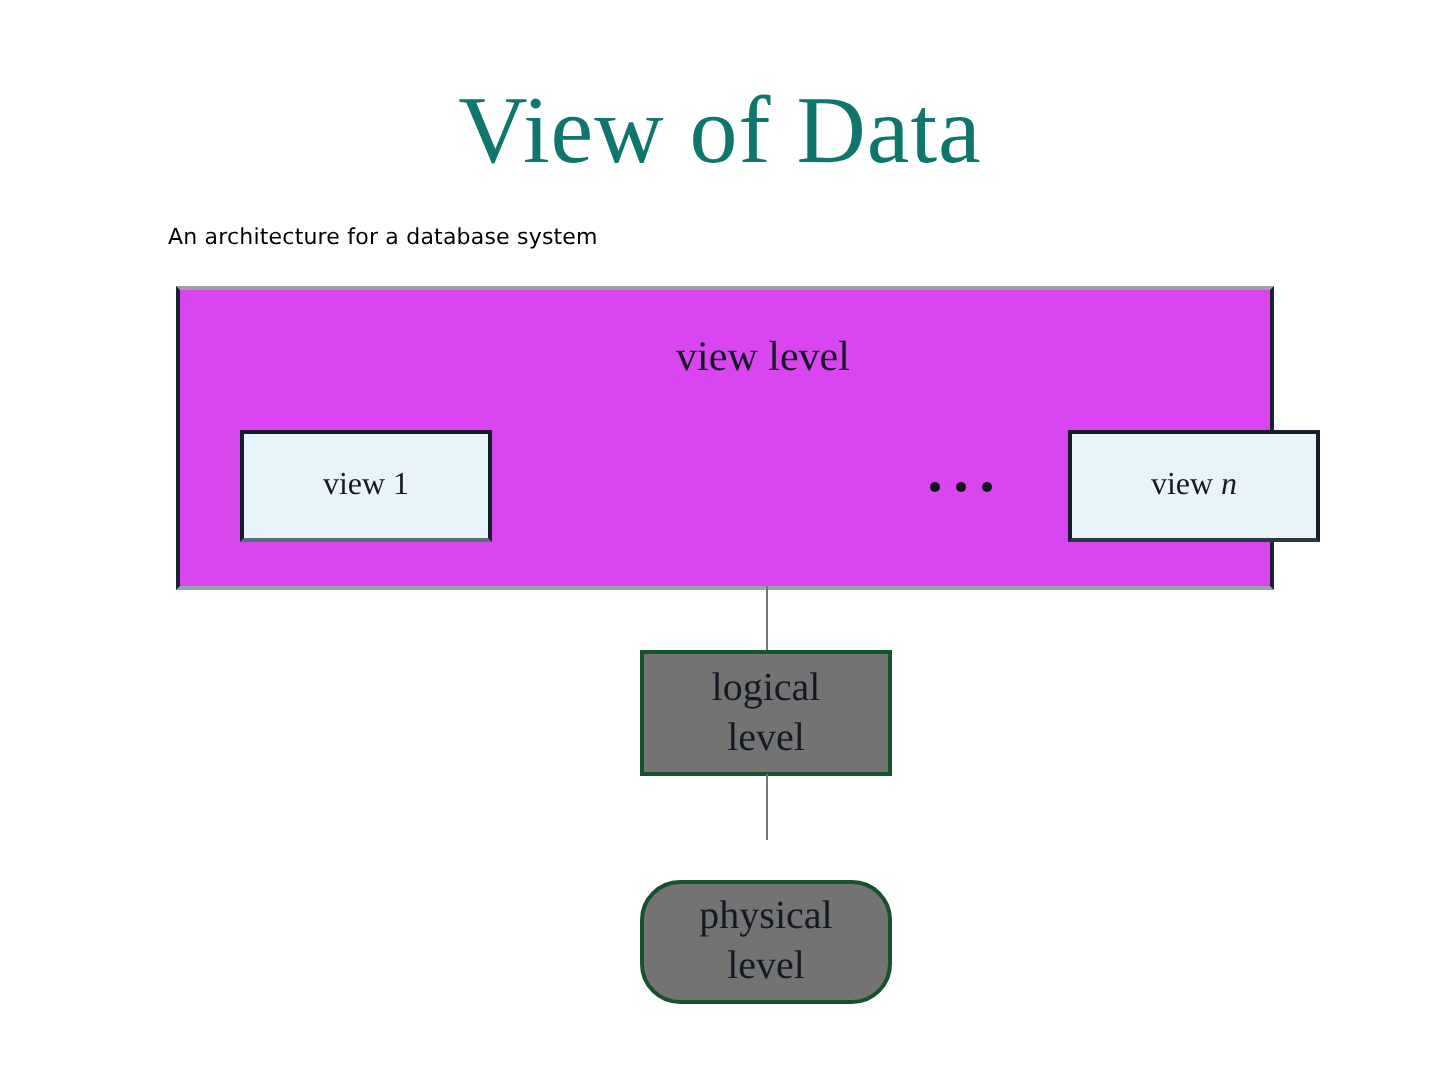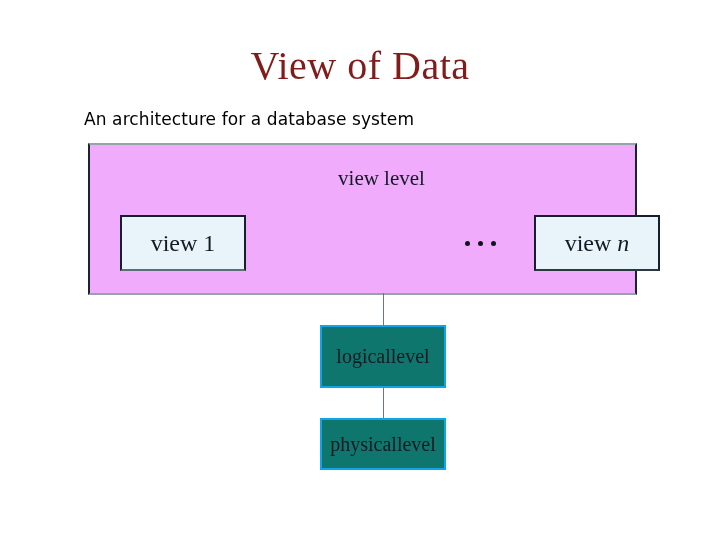"View of Data" #slide-title { color: #7f1d1d -> #0f766e; font-size: 40px -> 48px }
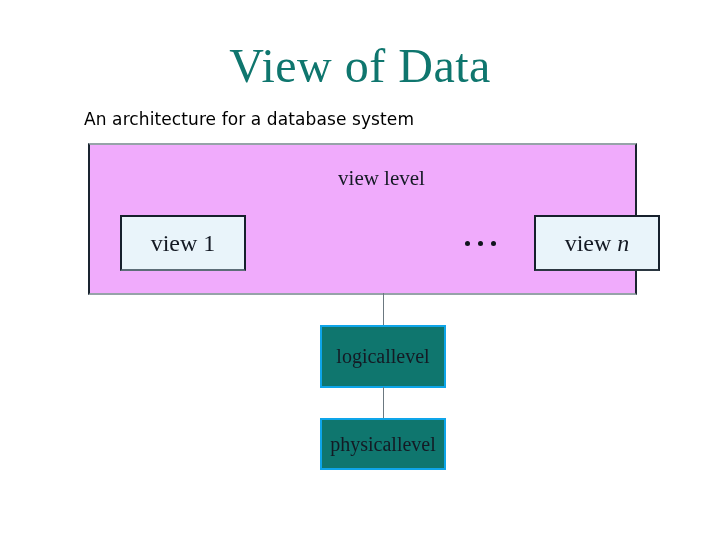"An architecture for a database" #slide-subtitle { font-size: 17px -> 11px }
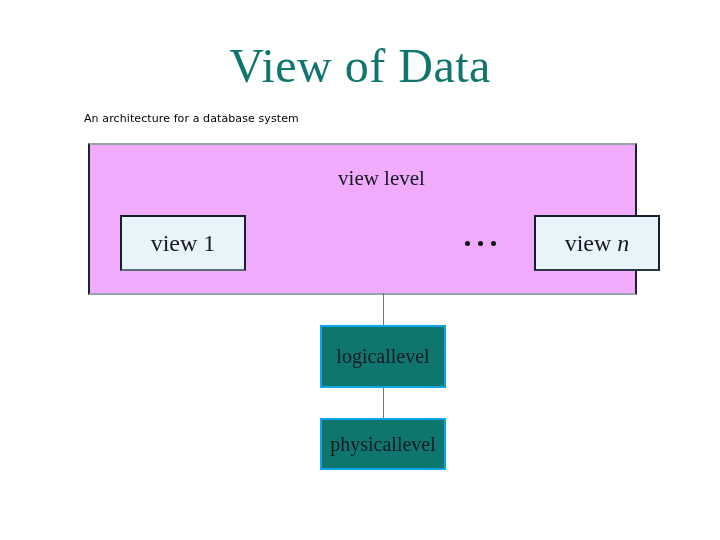"view level" #view-level-container { background: #f0abfc -> #d946ef }
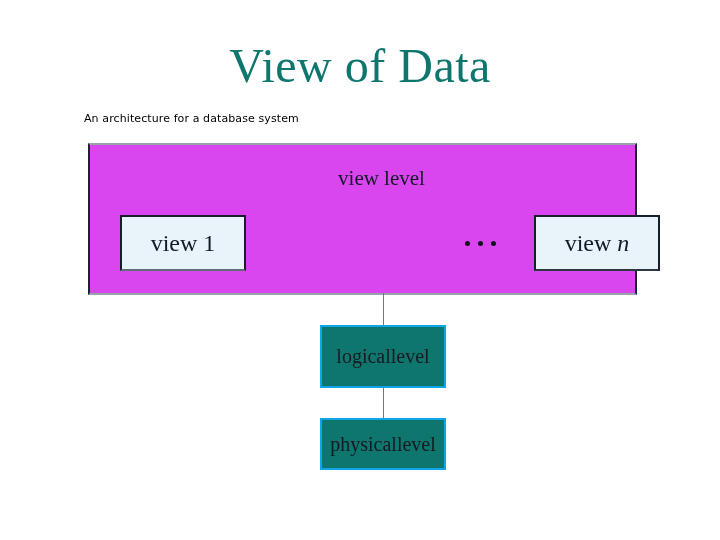"view 1" .view-box .view-label { font-size: 24px -> 16px }
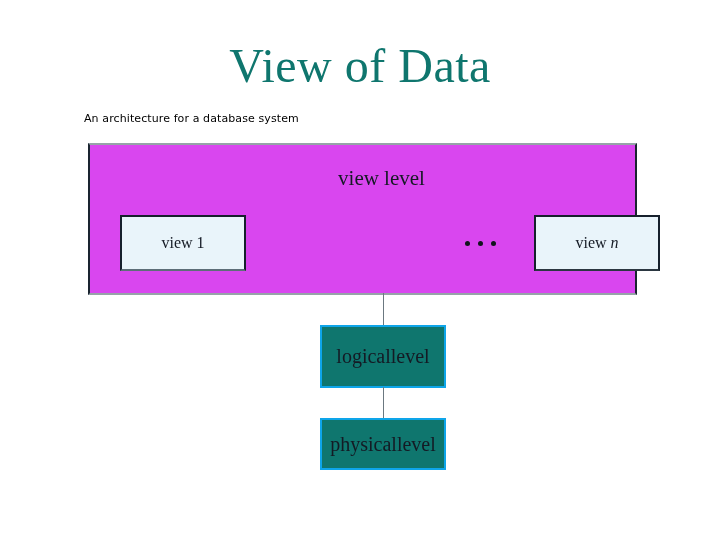"logical" .level-box { background: #0f766e -> #737373; border: 2px solid #0ea5e9 -> 2px solid #14532d; flex-direction: row -> column }
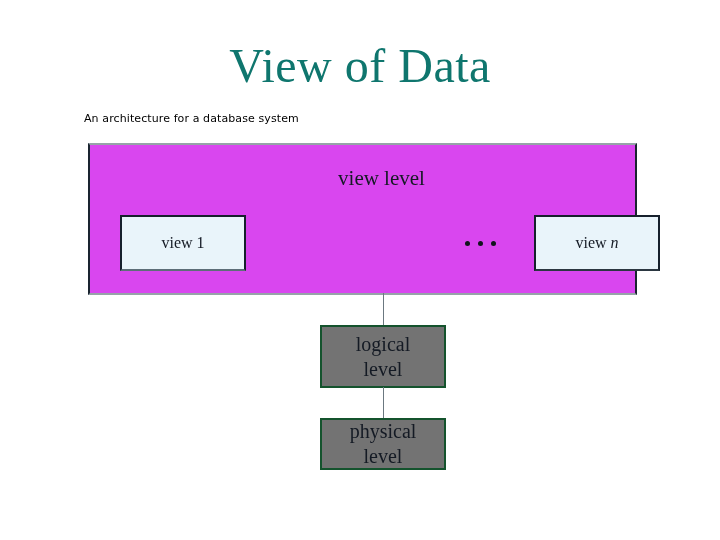"physical" #physical-level-box { border-radius: none -> 20px; height: 52px -> 62px; top: 418px -> 440px }
